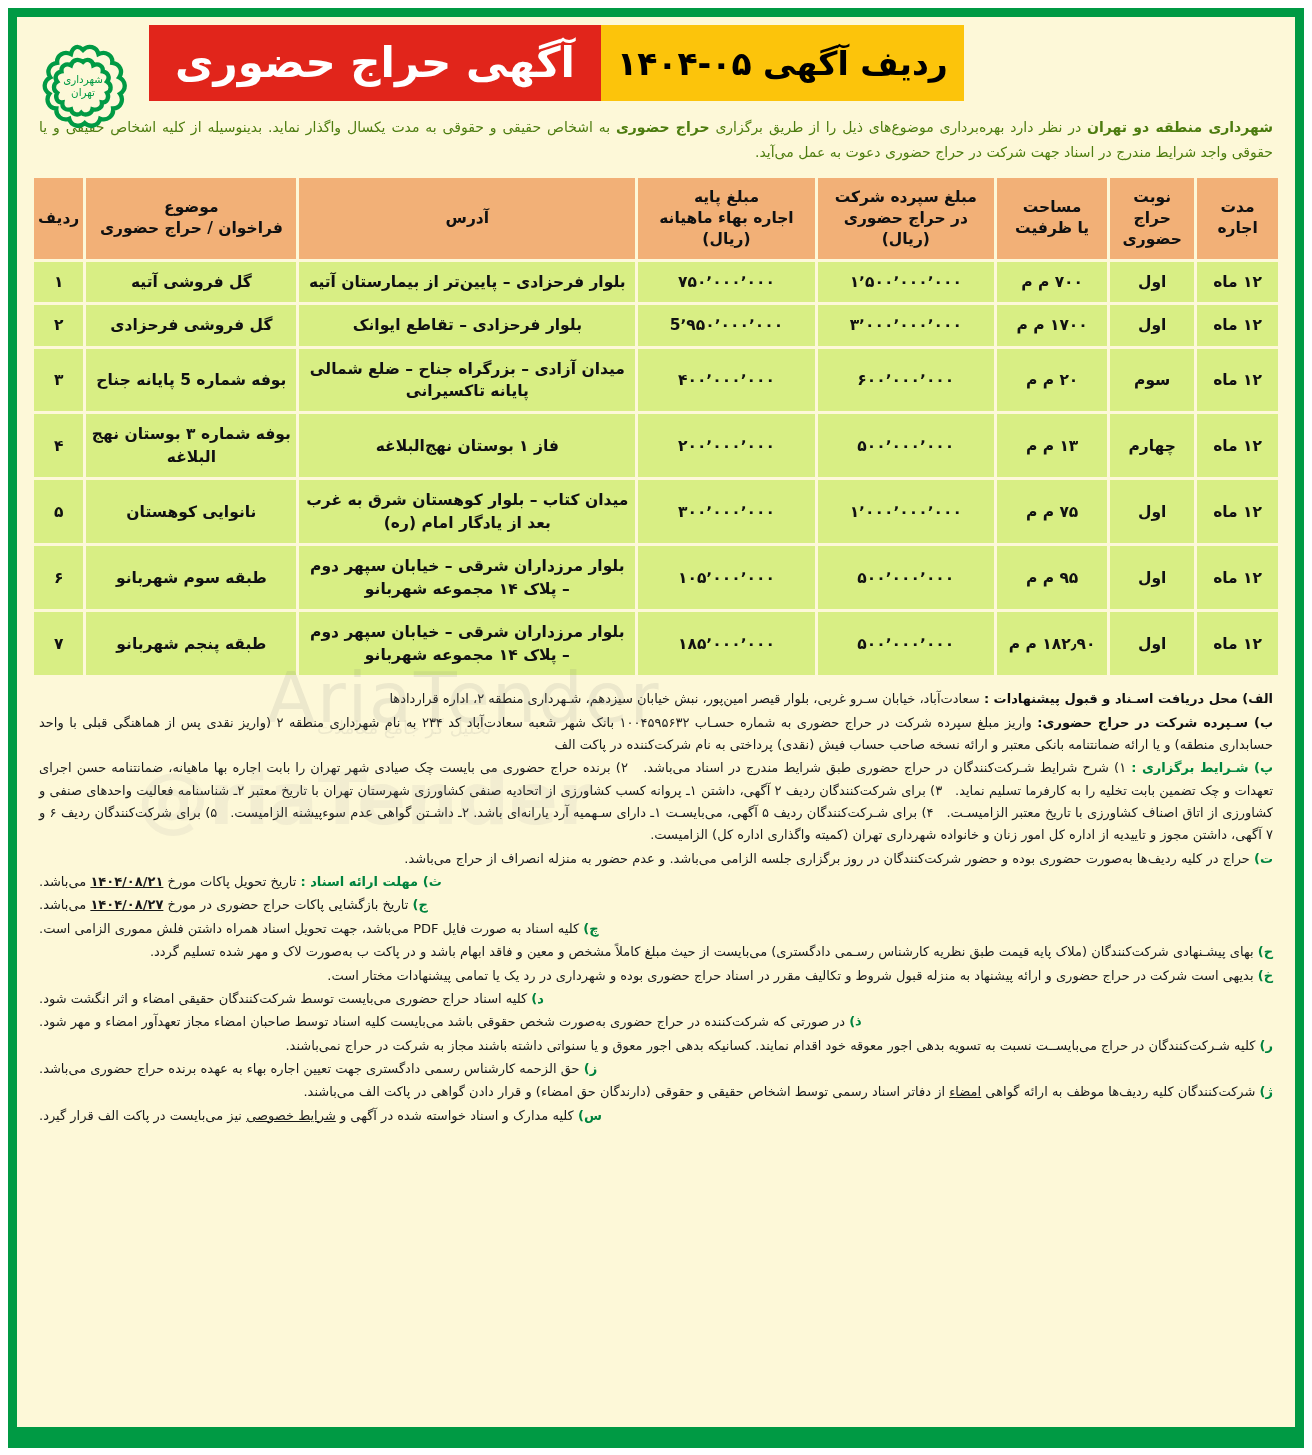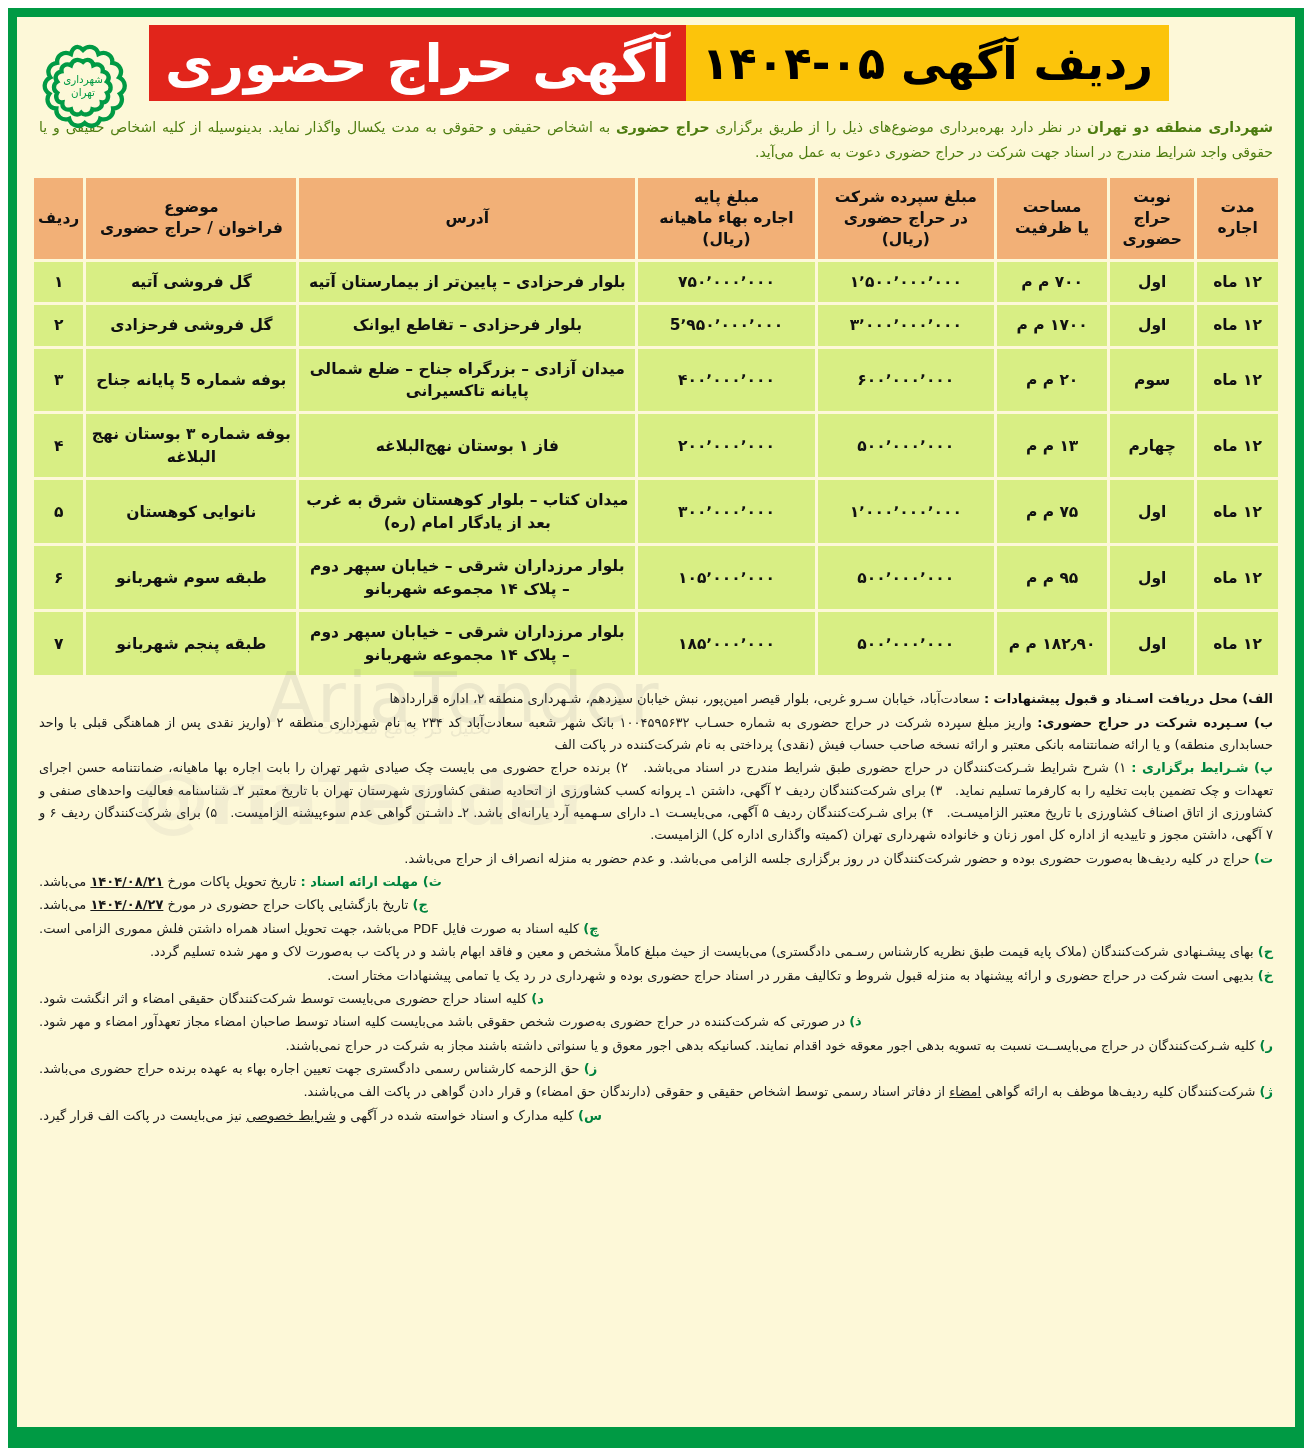"آگهی حراج حضوری" .title-red { font-size: 53px -> 42px; padding: 0 16px -> 0 26px }
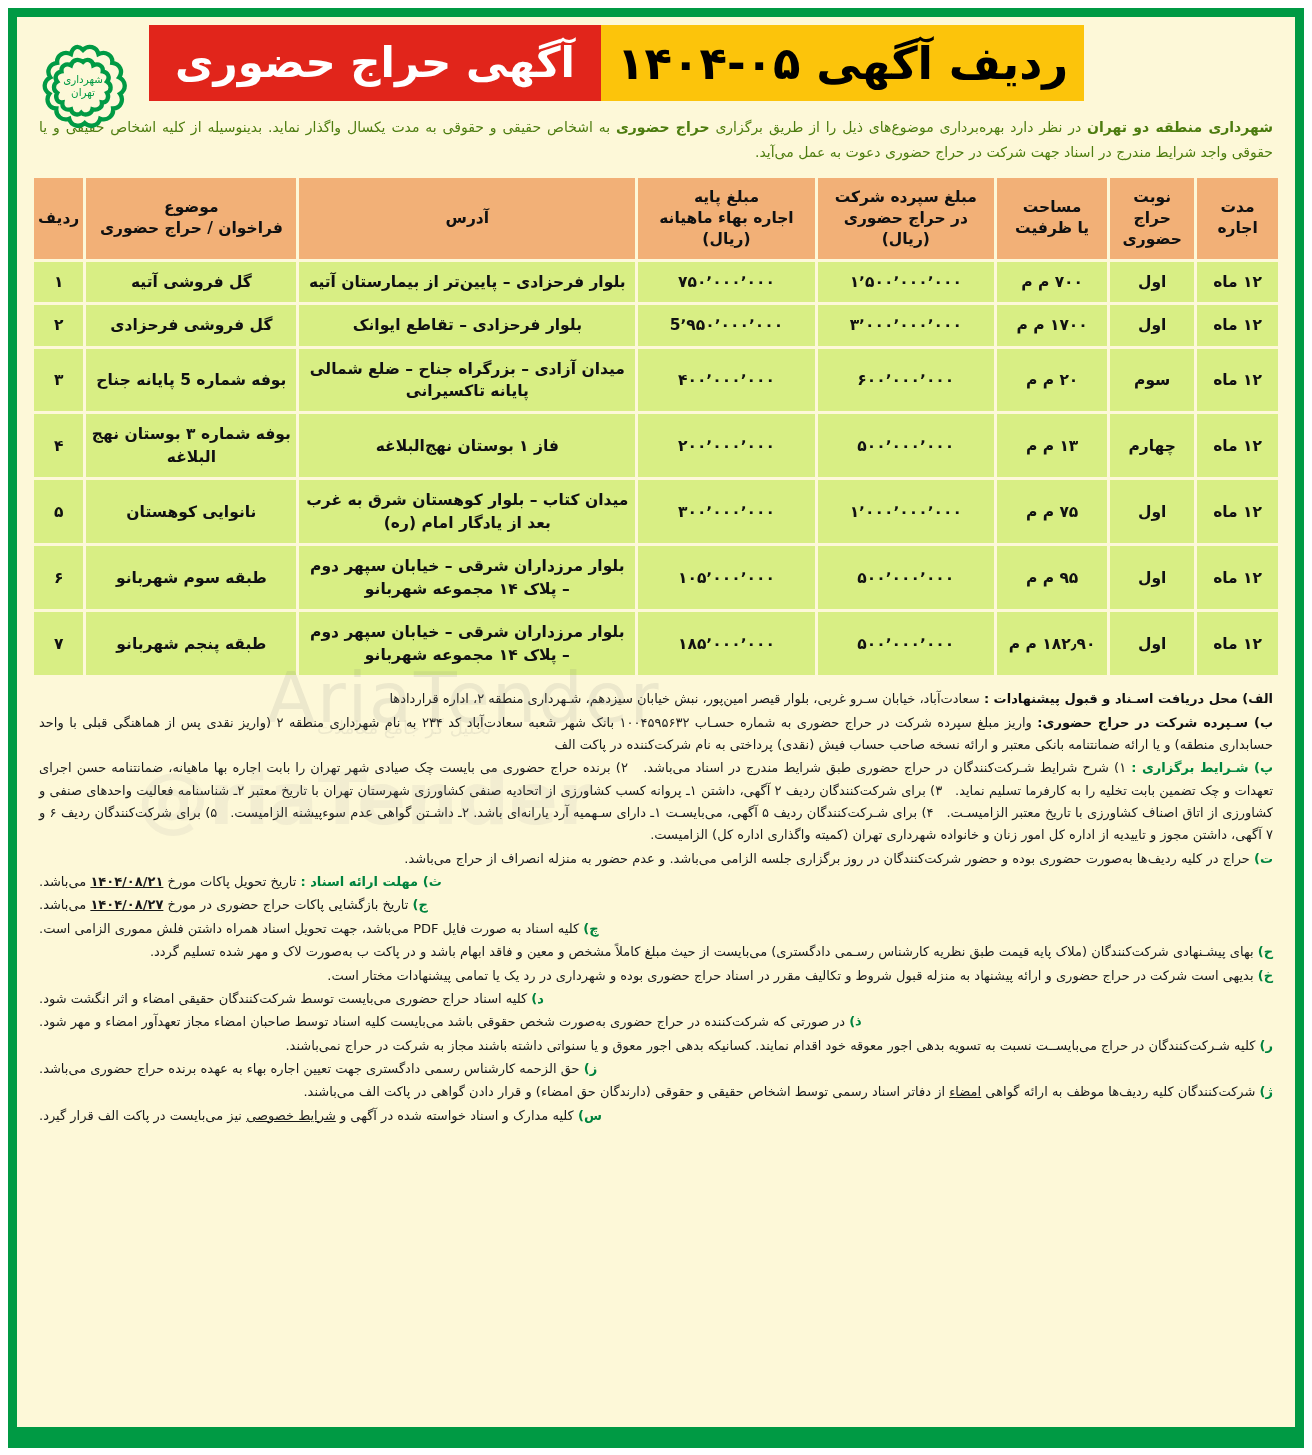"ردیف آگهی ۰۵-۱۴۰۴" .title-yellow { font-size: 45px -> 33px }
